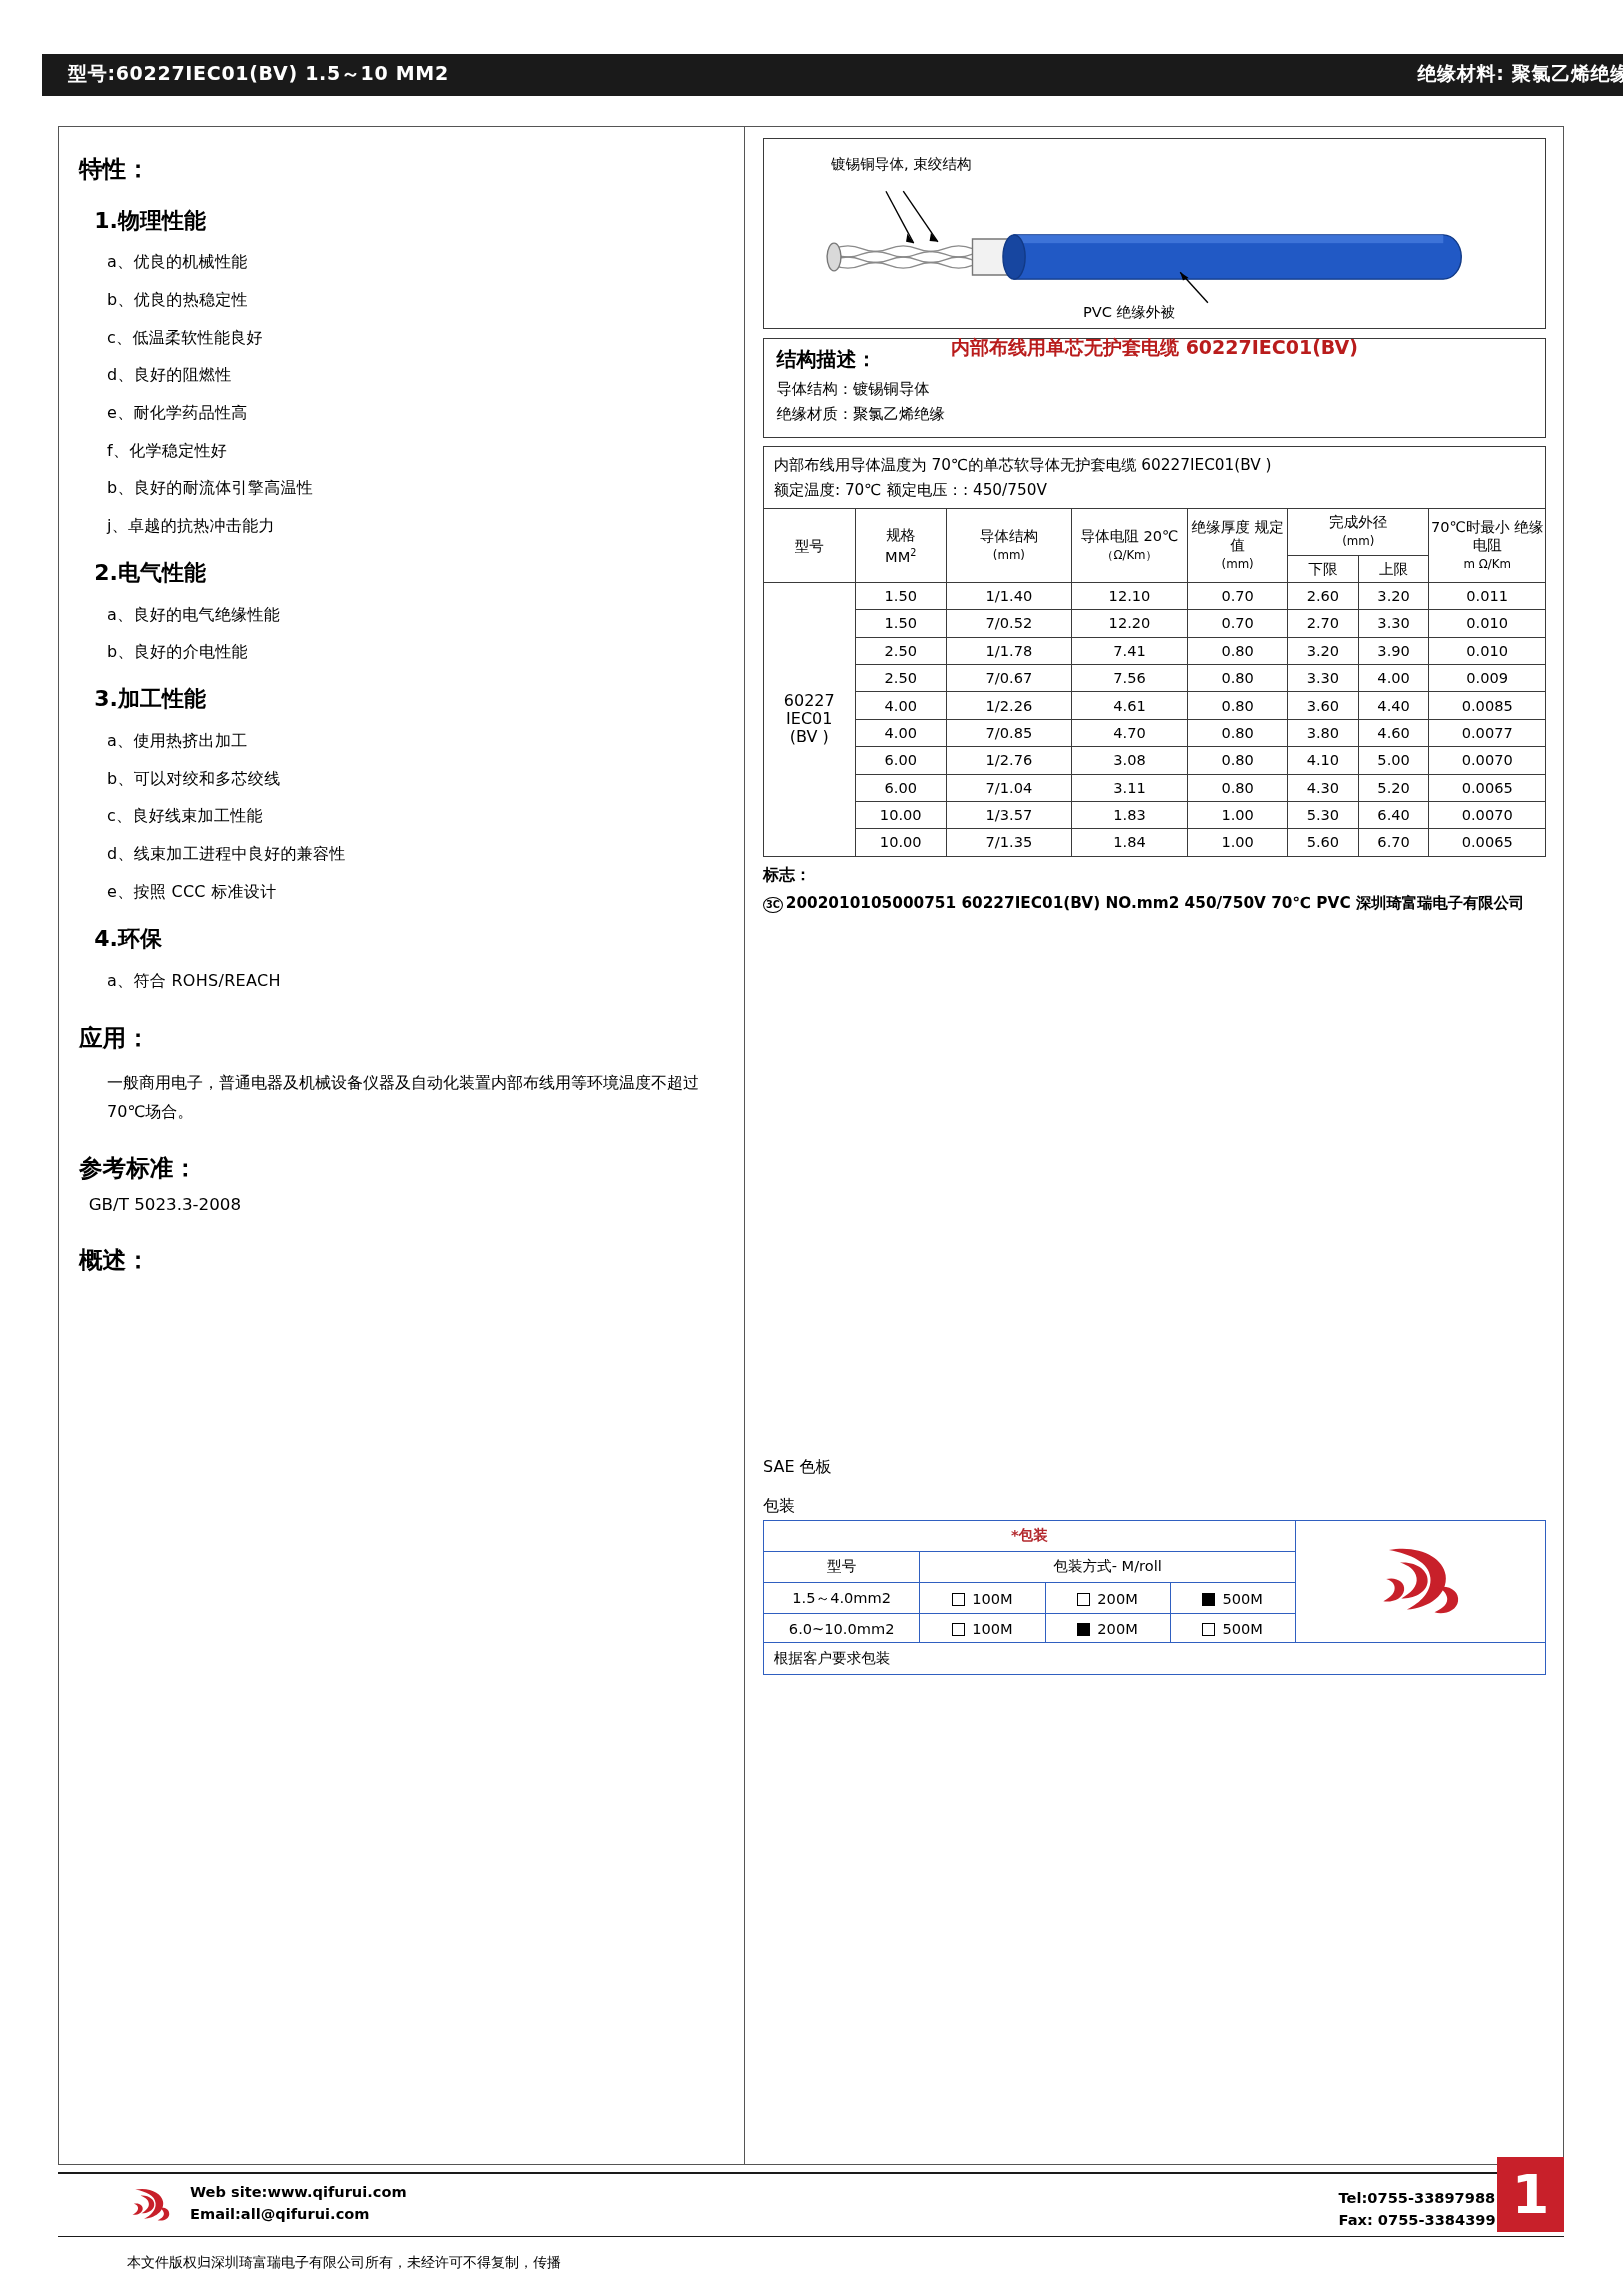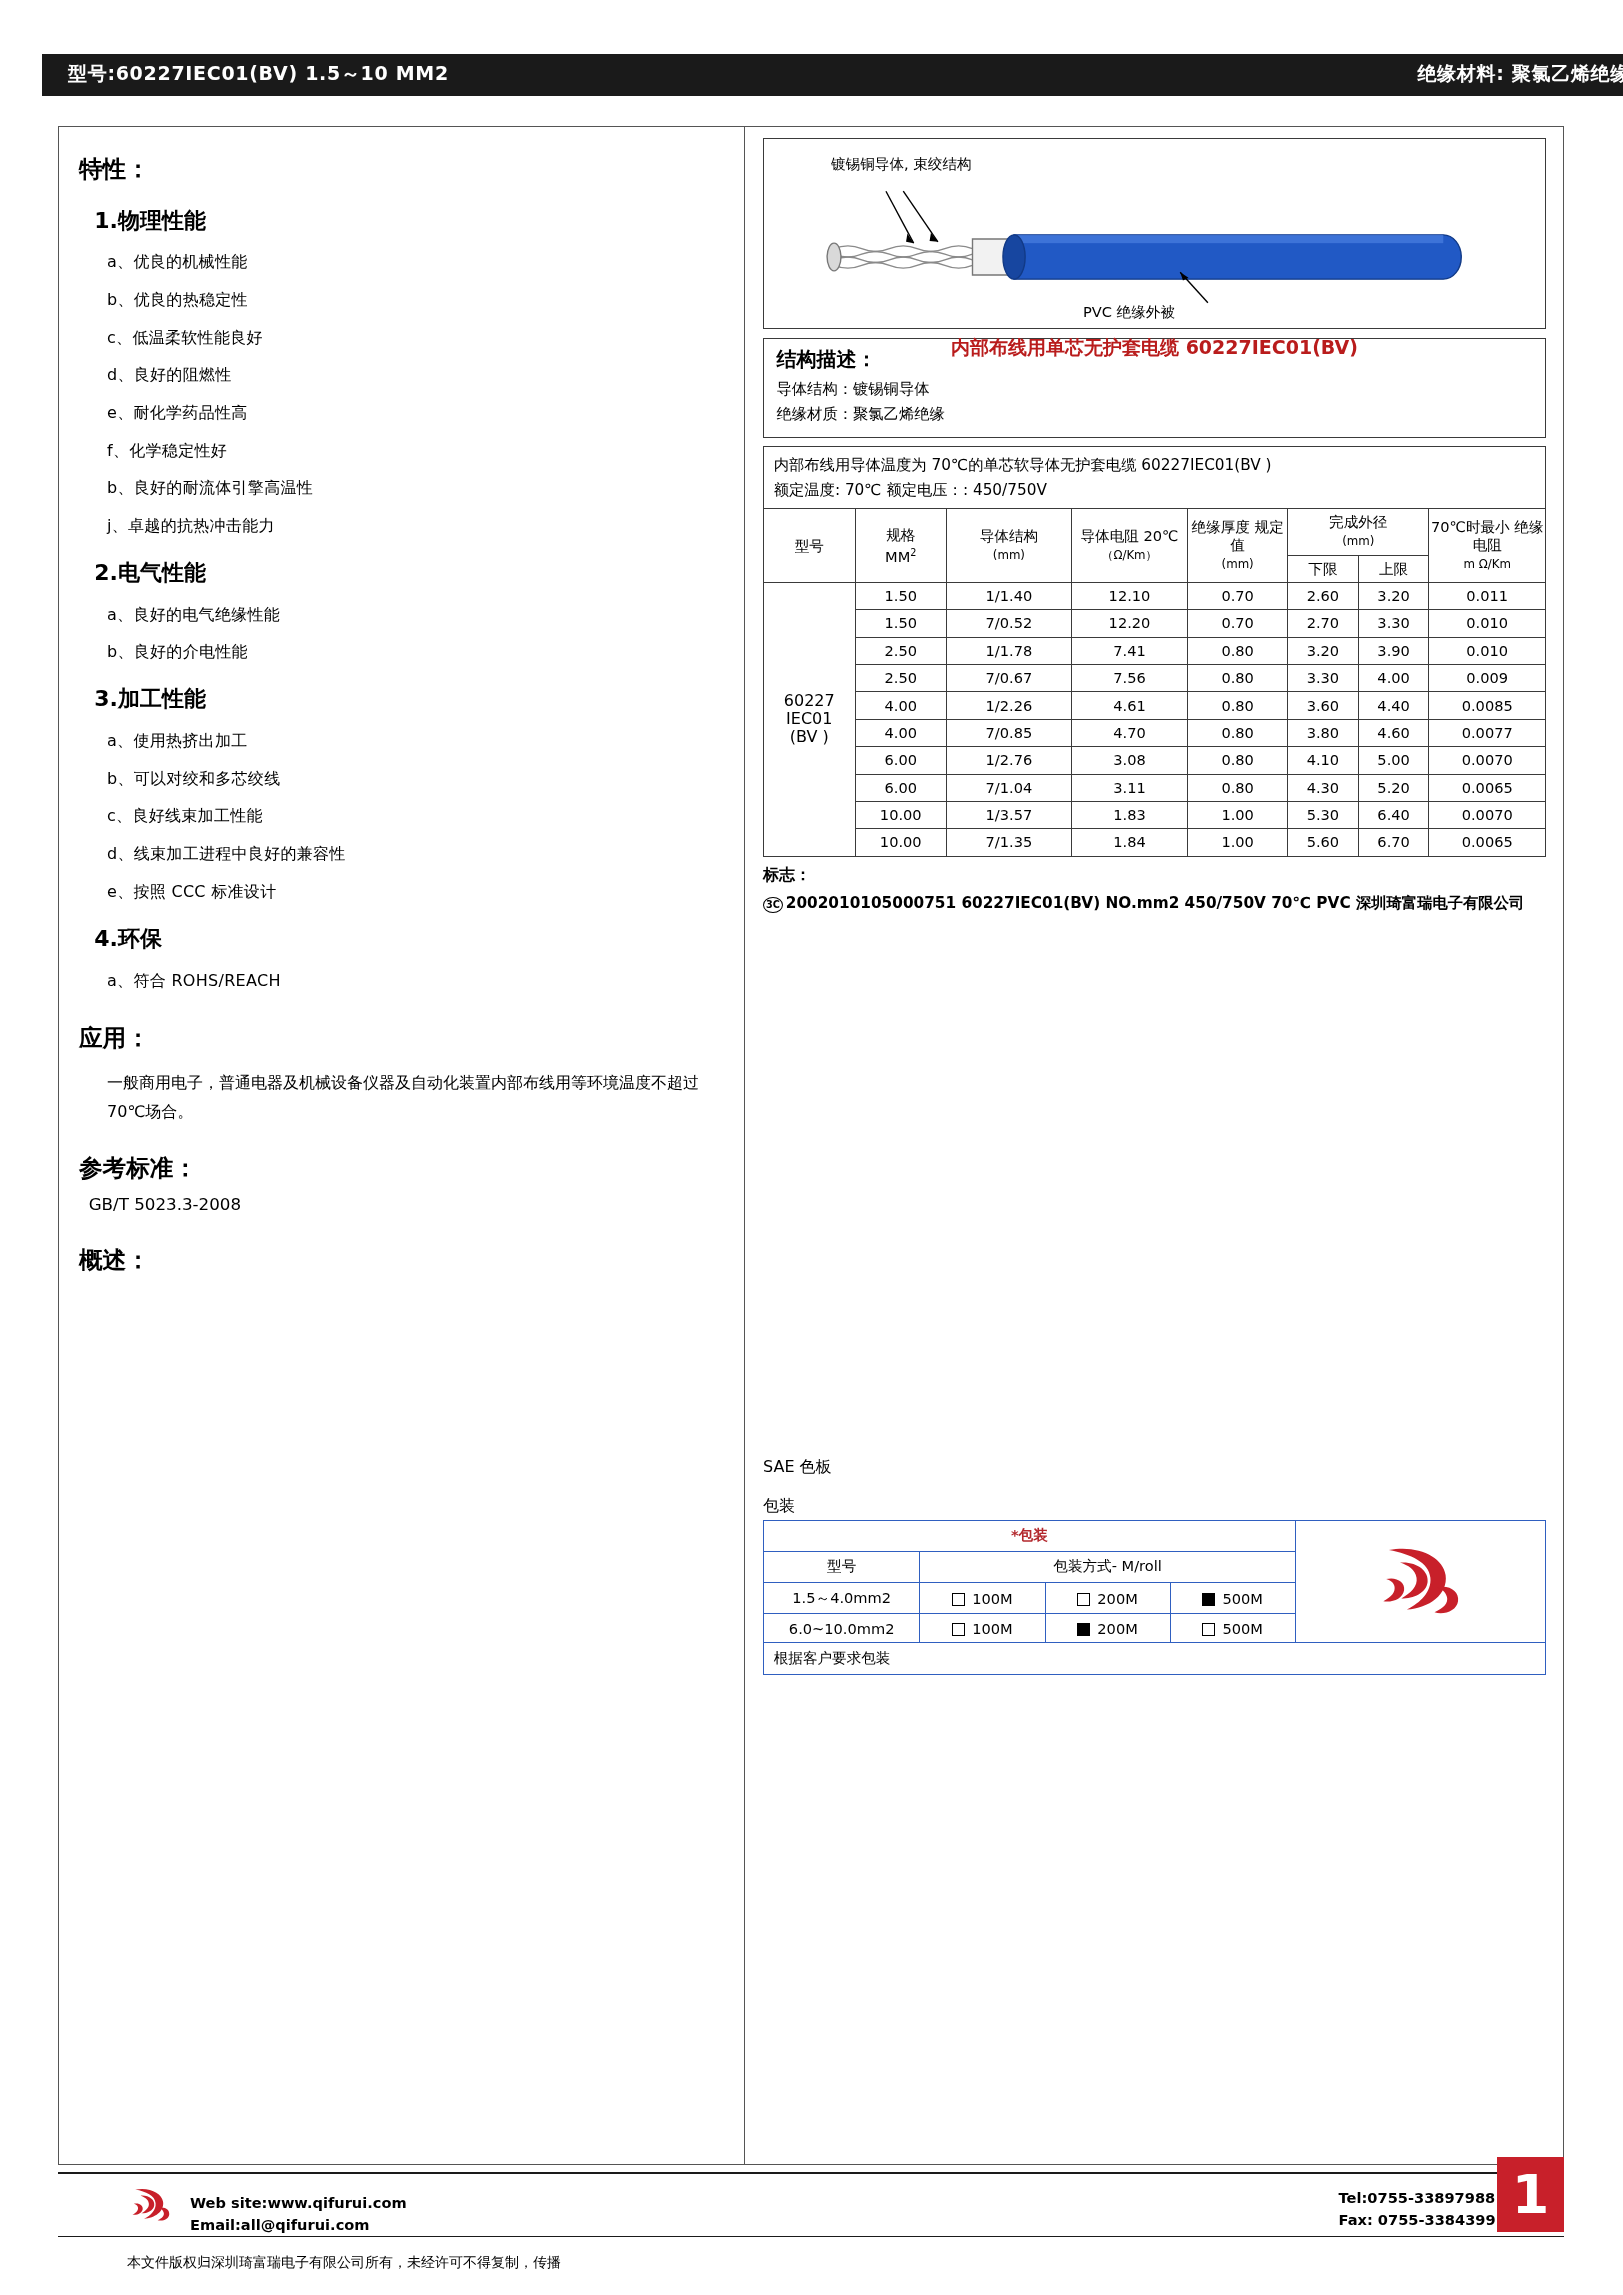"Web site:www.qifurui.com" .footer .web { top: 20px -> 9px }
